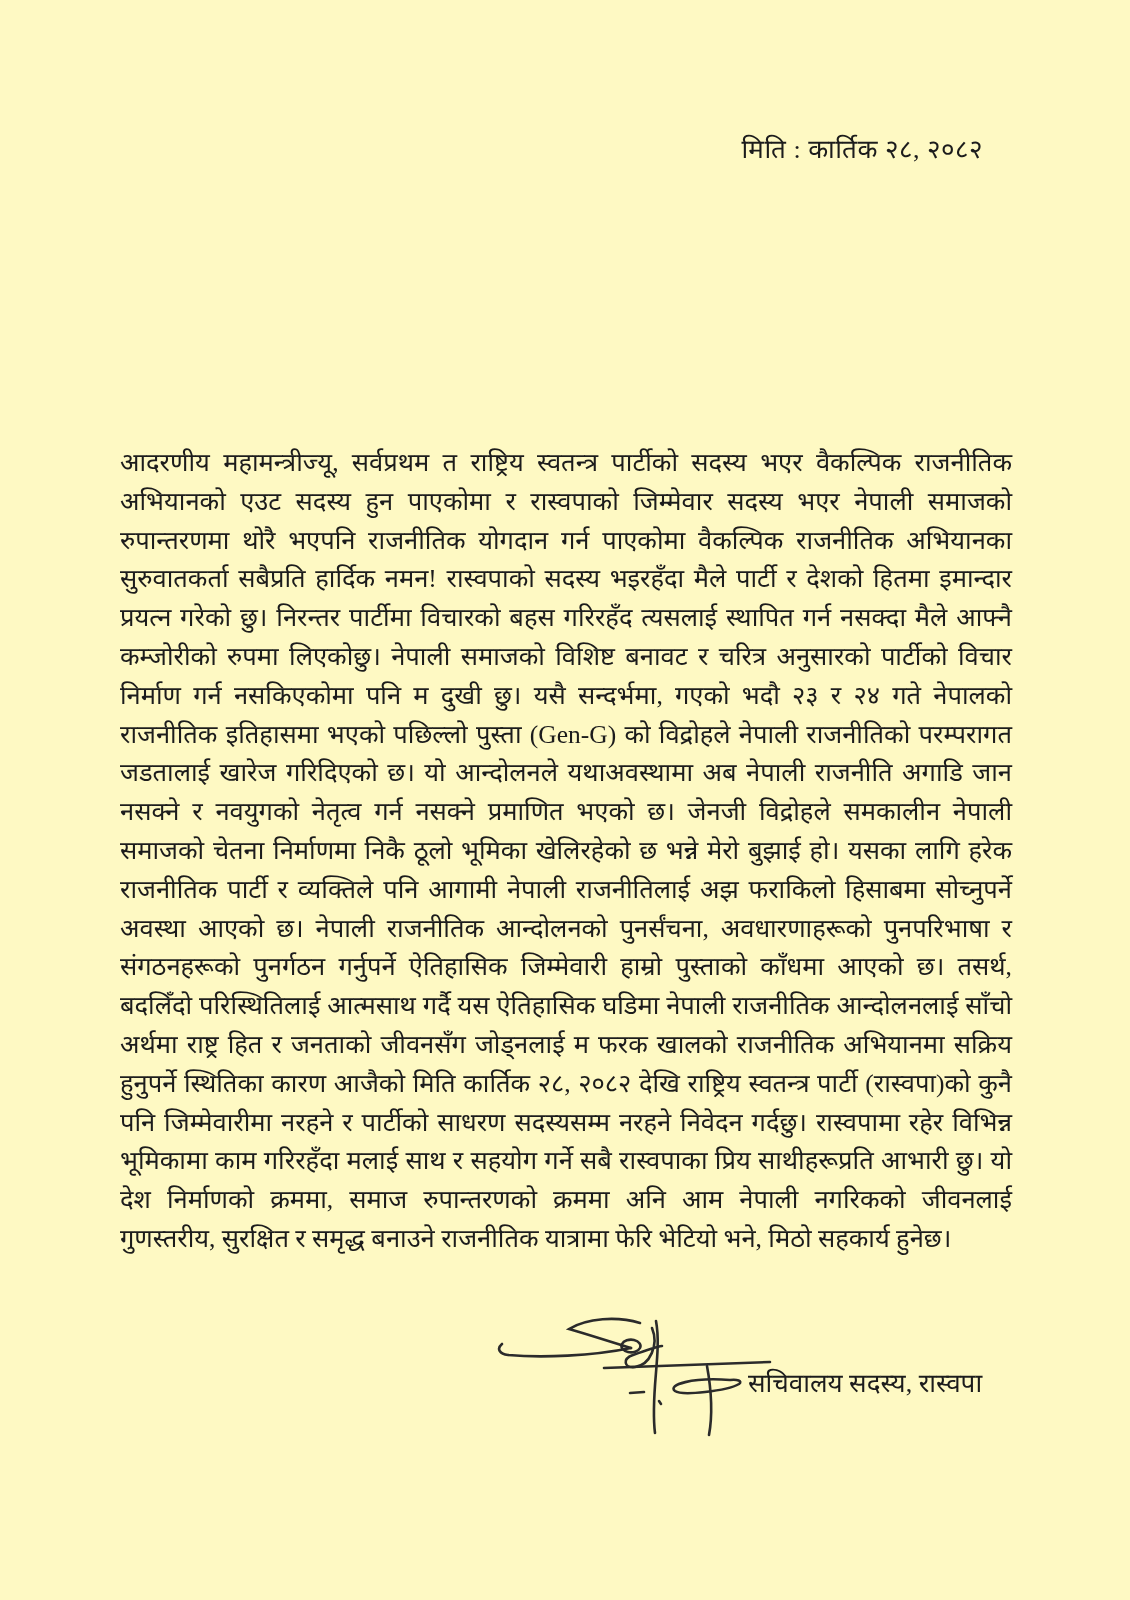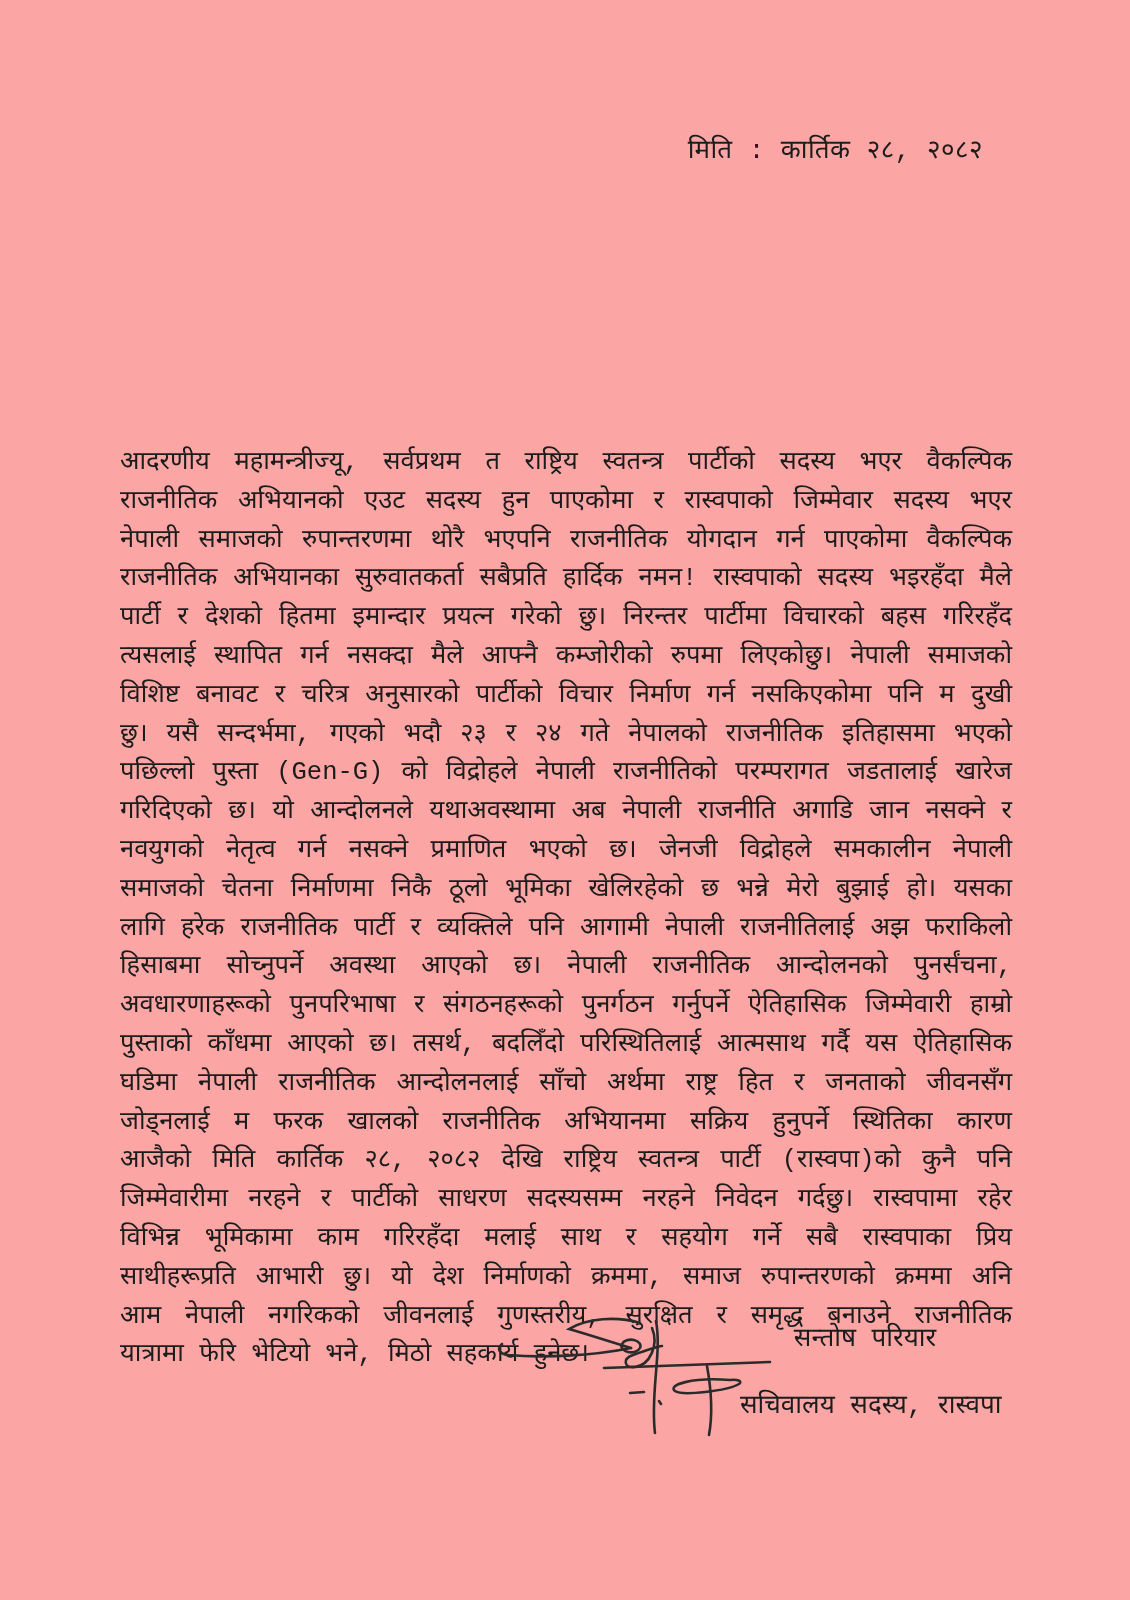"मिति : कार्तिक २८, २०८२" .page { background: #fca5a5 -> #fef9c3; font-family: Liberation Mono, monospace -> Liberation Serif, serif }
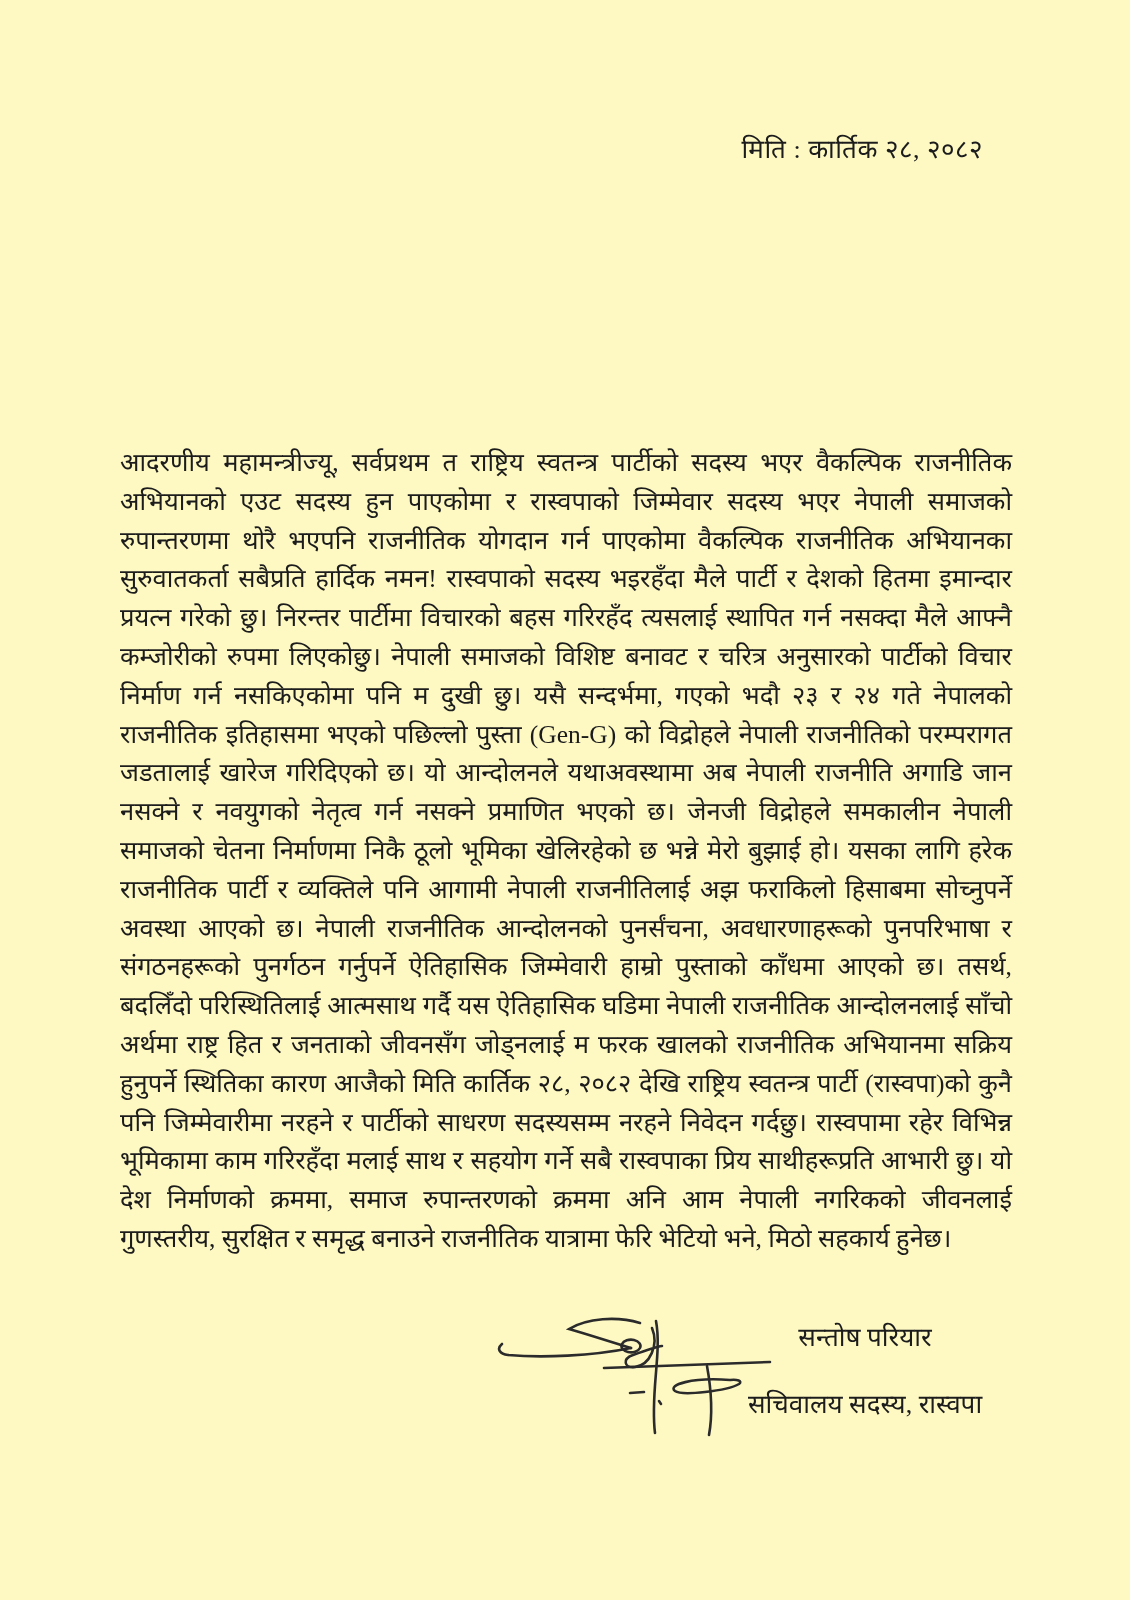"सन्तोष परियार" span.sig-name { html: <span>सन्तोष परियार</span> -> none }
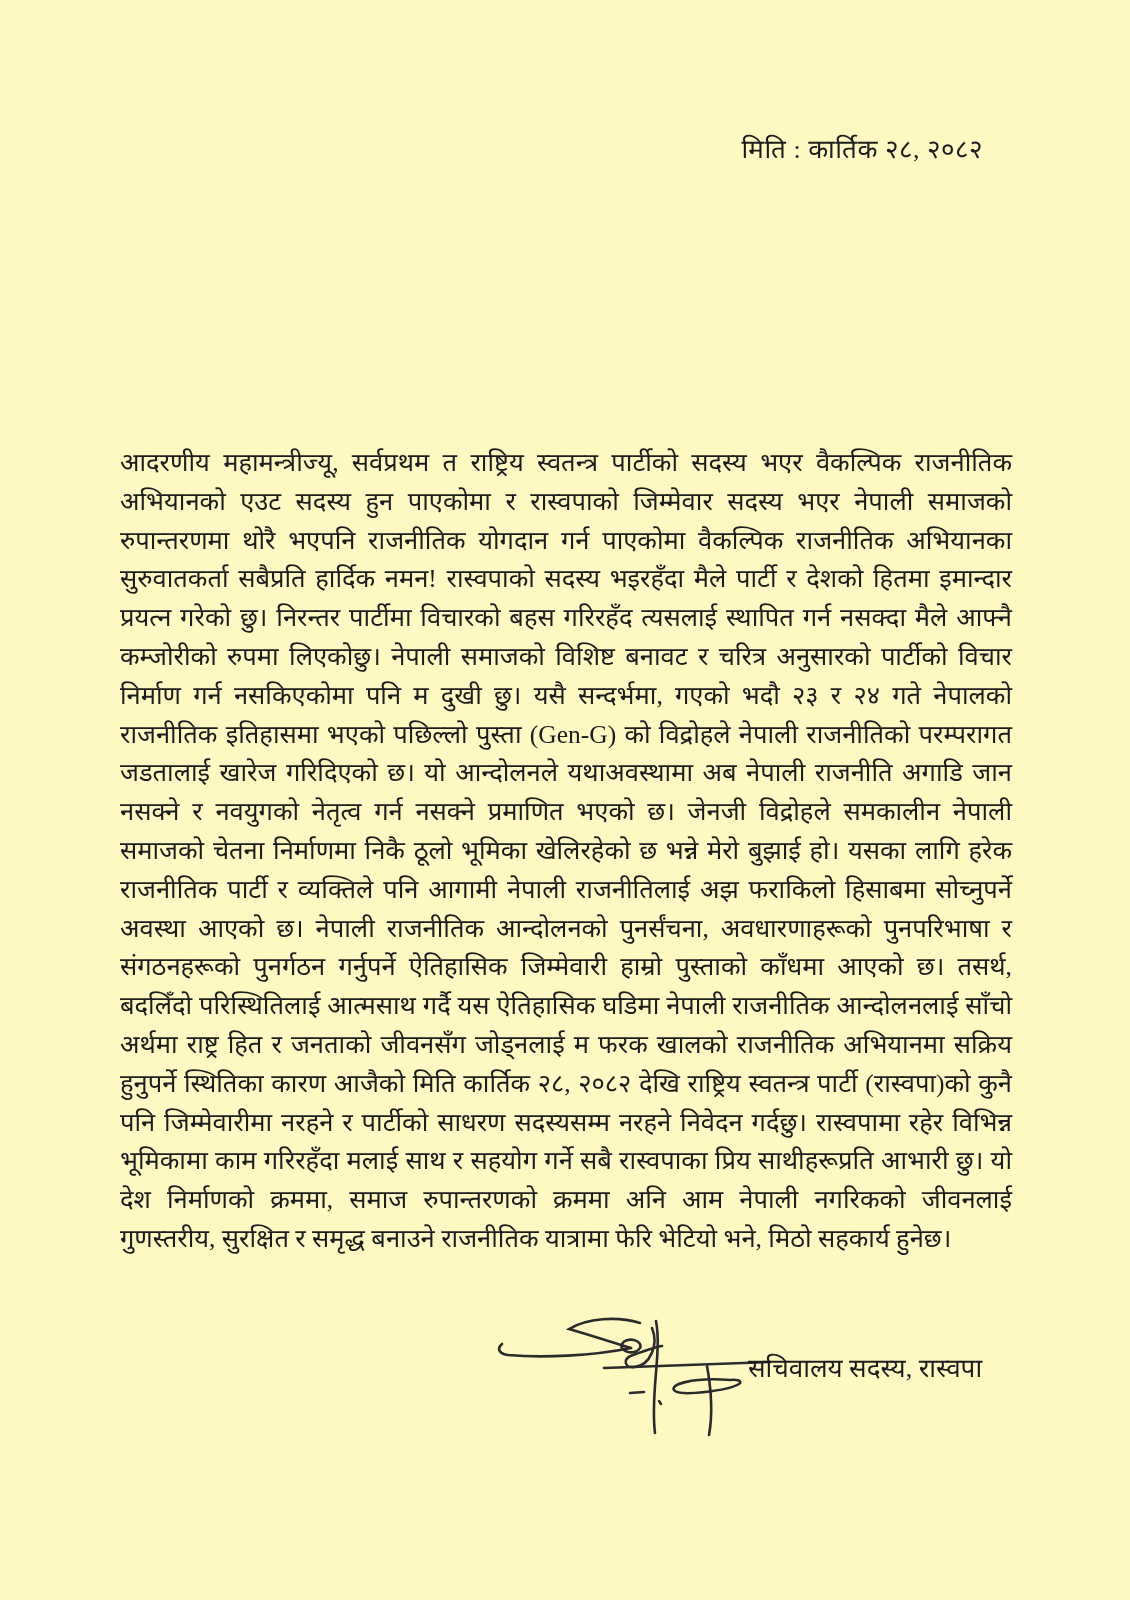"सचिवालय सदस्य, रास्वपा" .sig-title { margin-top: 31px -> 46px }
